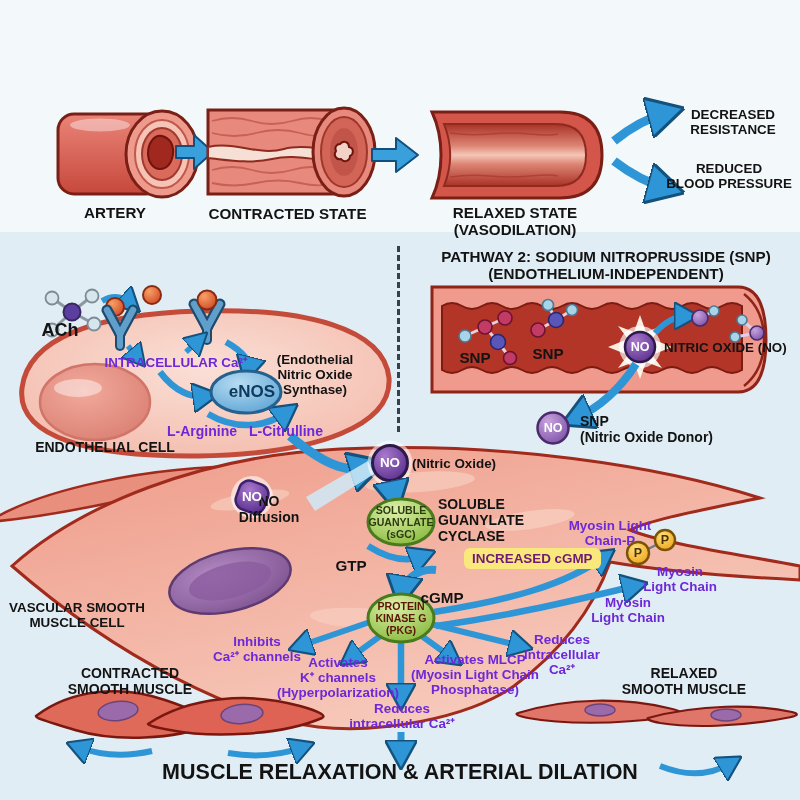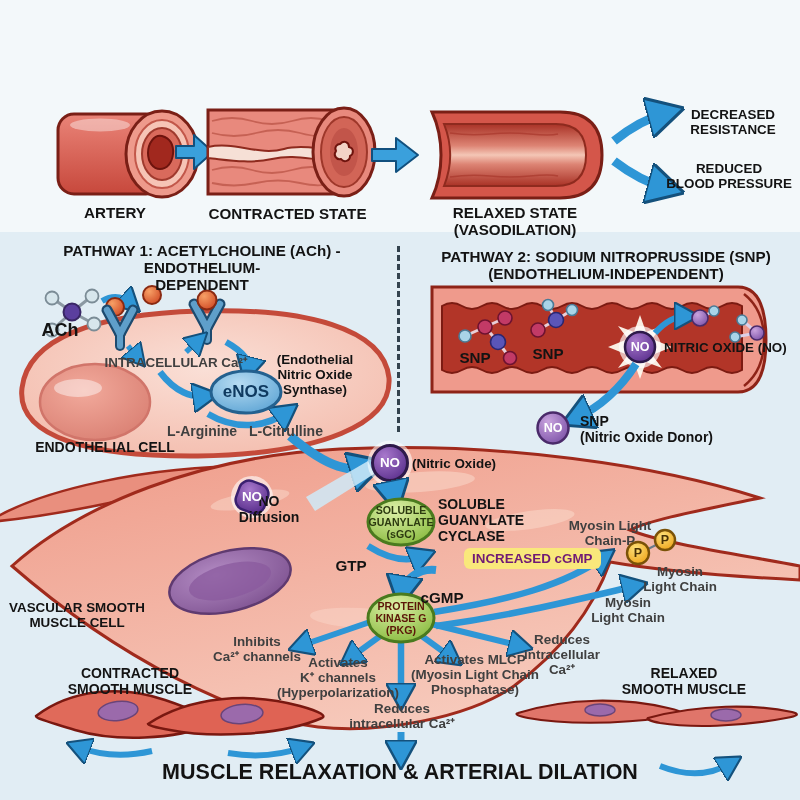"PATHWAY 1: ACETYLCHOLINE (ACh) -" div.t { html: <div>PATHWAY 1: ACETYLCHOLINE (ACh) - ENDOTHELIUM- DEPENDENT</div> -> none }
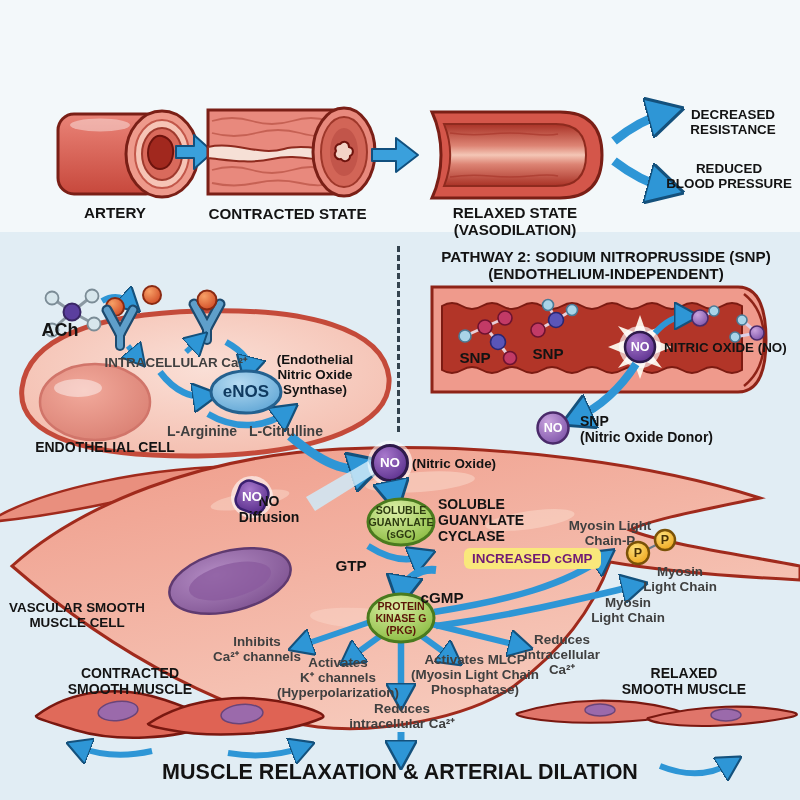"INTRACELLULAR Ca²⁺" .t { color: #404040 -> #6d28d9 }
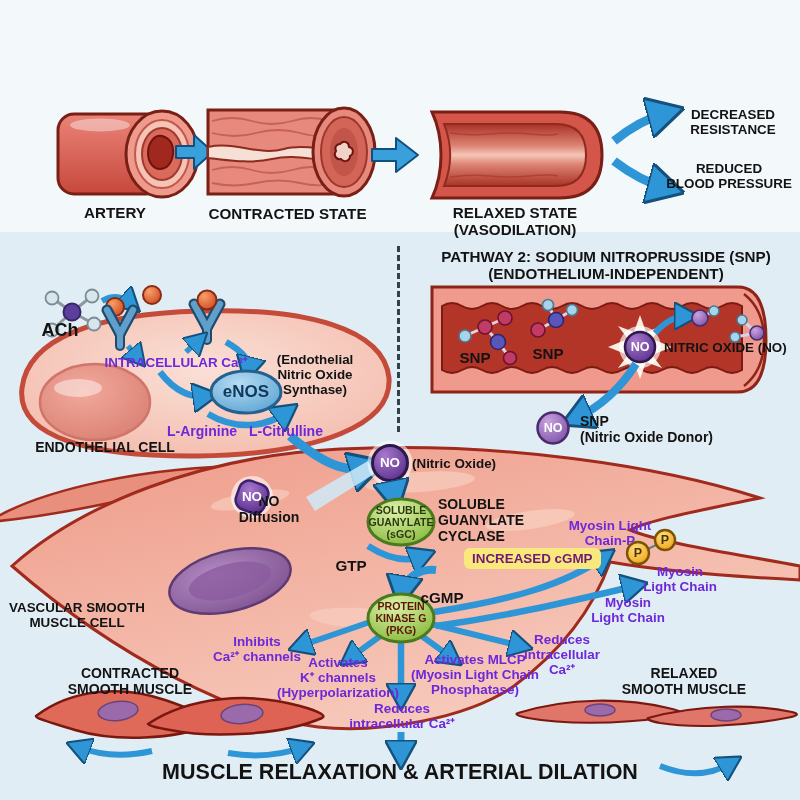"eNOS" div.t { width: 72px -> 84px }
